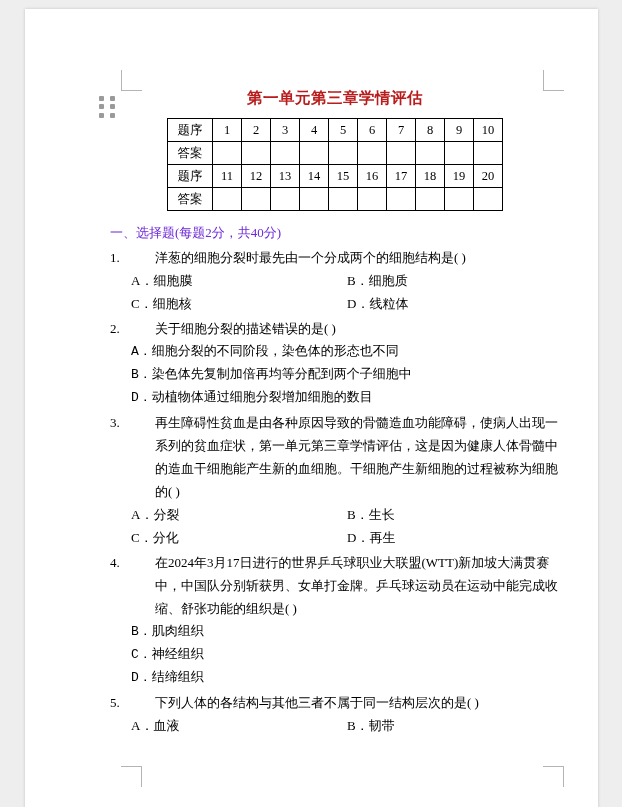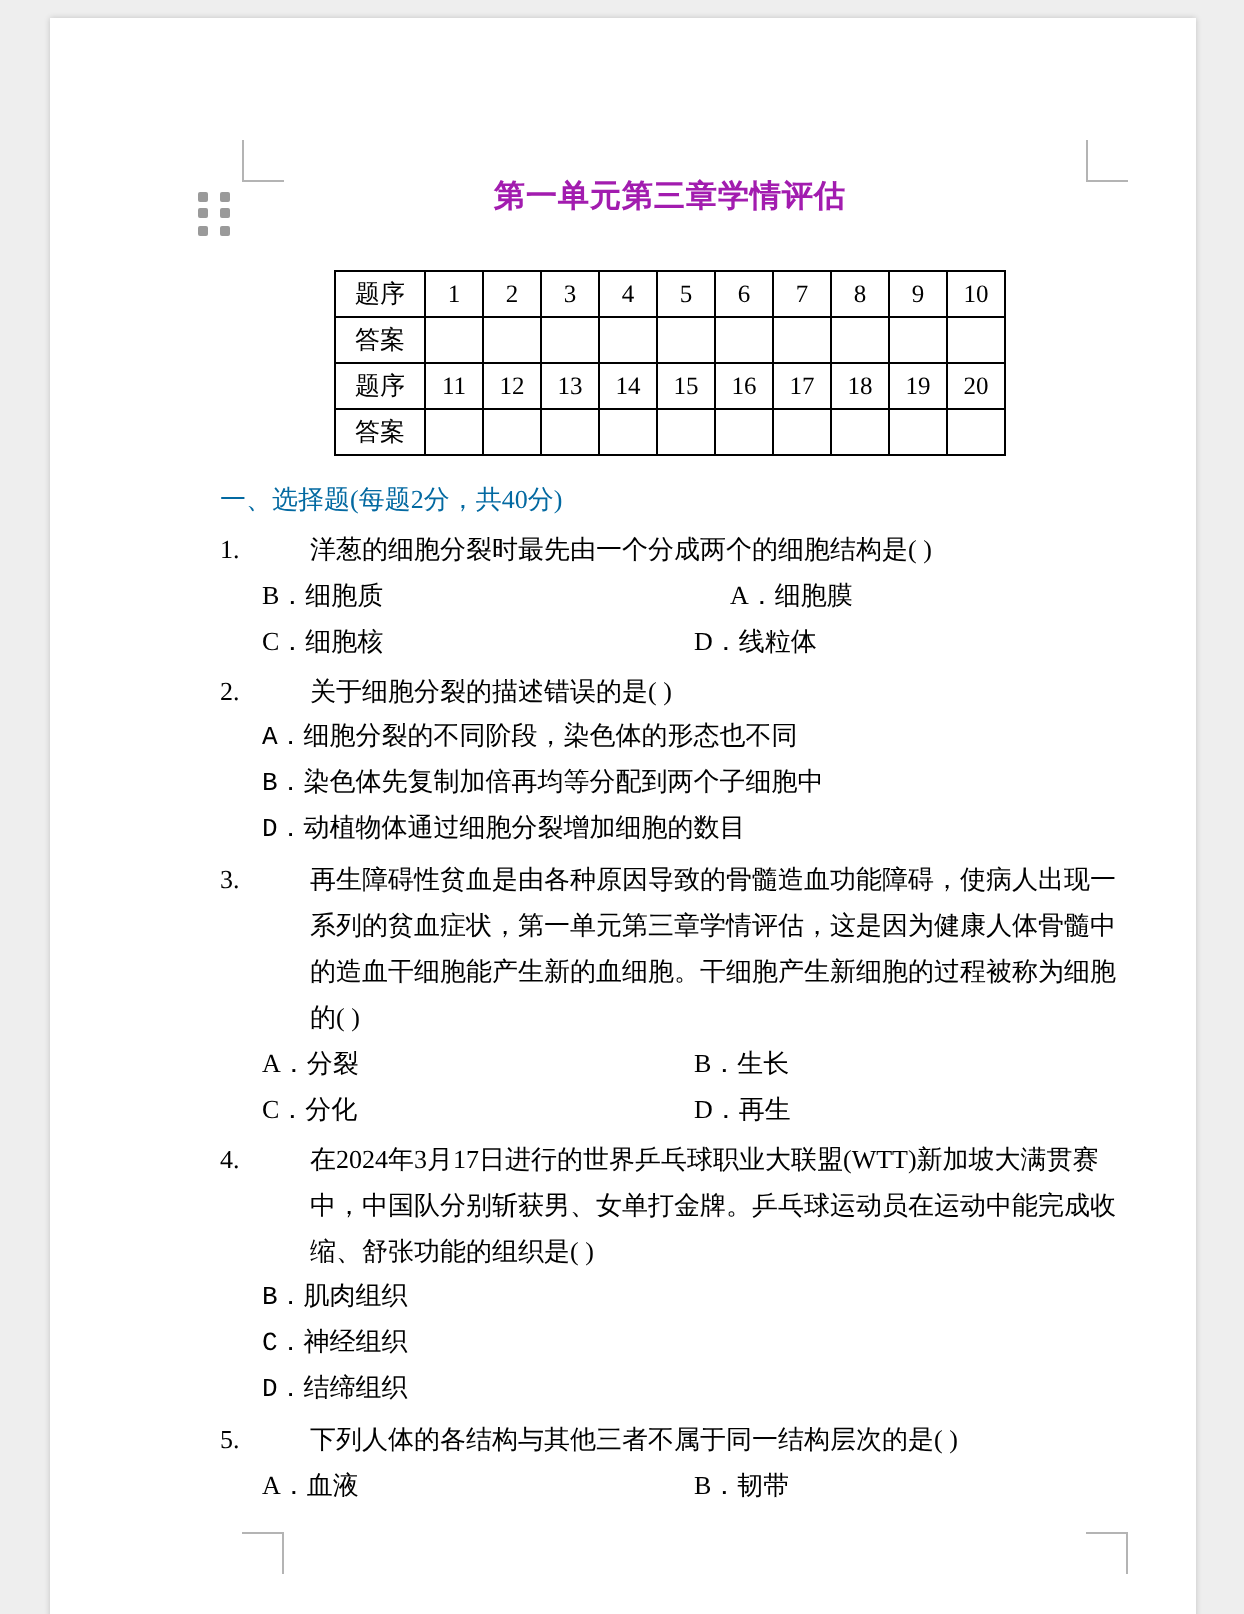"第一单元第三章学情评估" #doc-title { color: #a21caf -> #b91c1c }
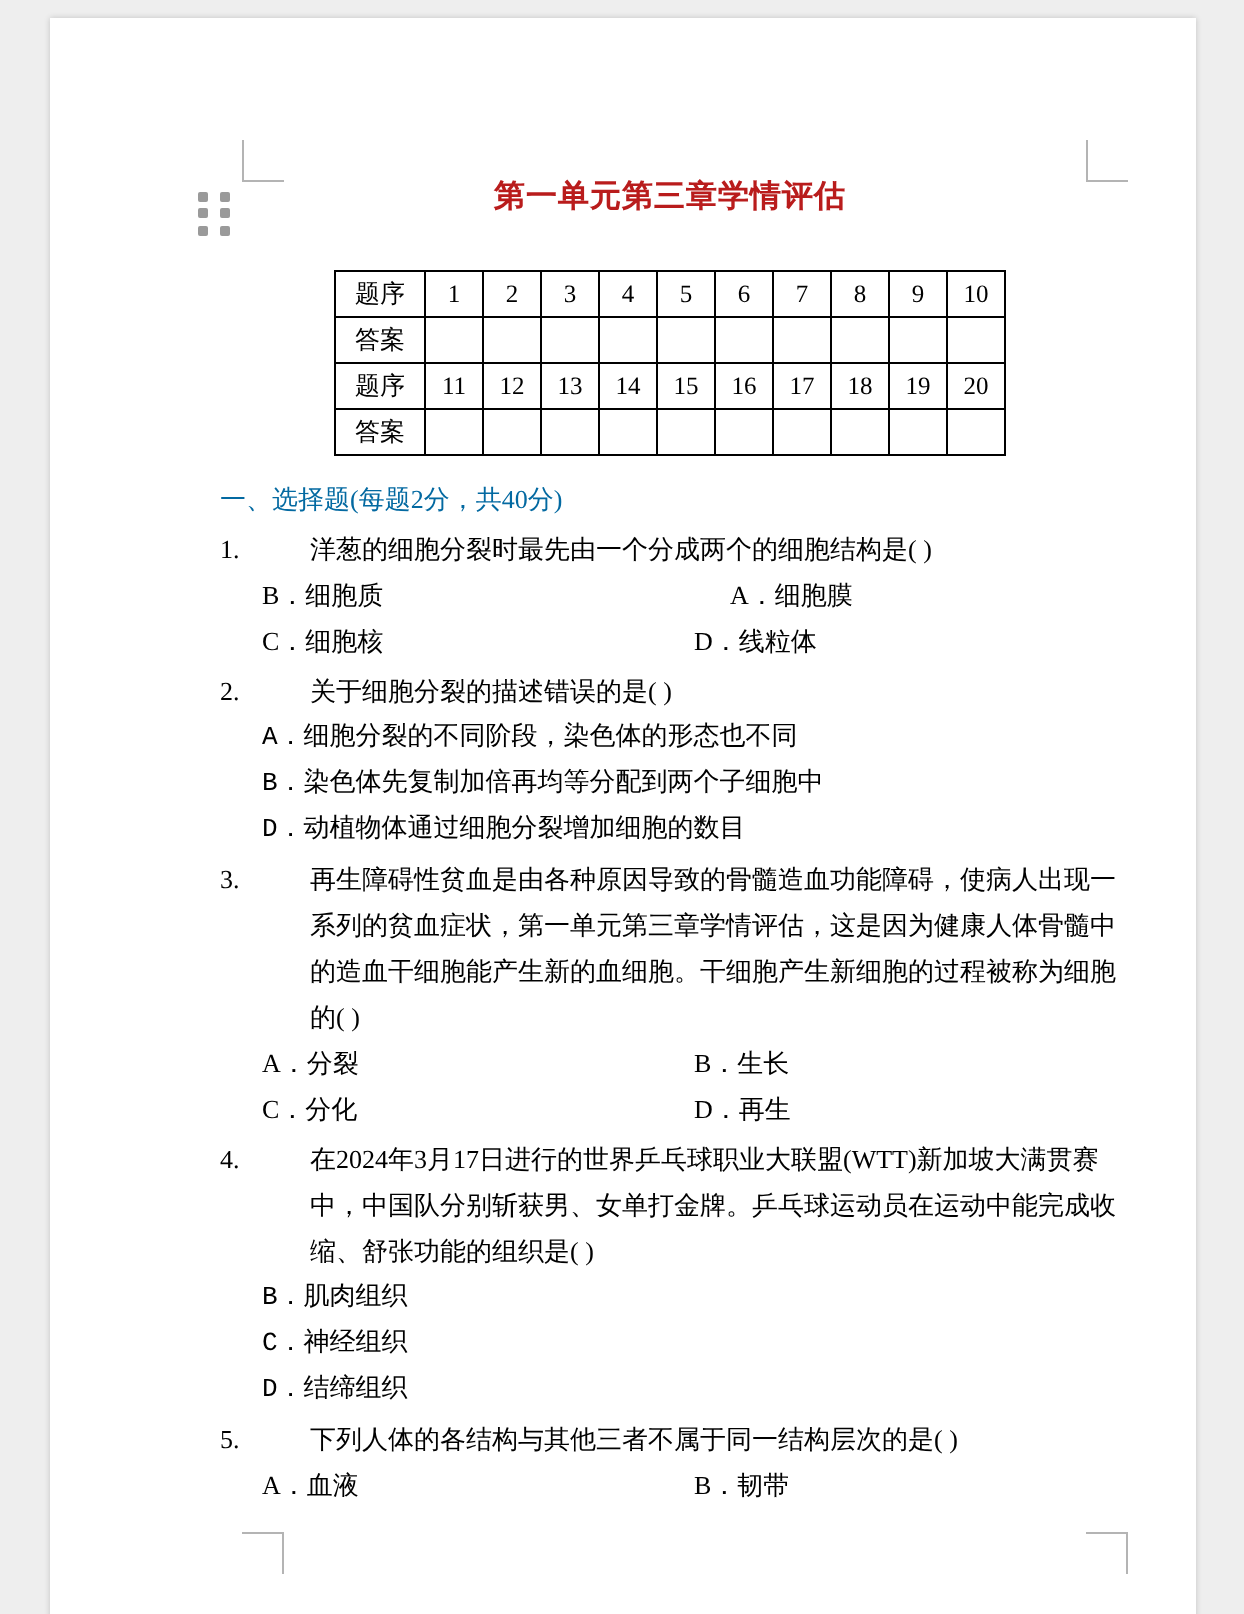"题序" #answer-table-wrap { margin-top: 26px -> 9px }
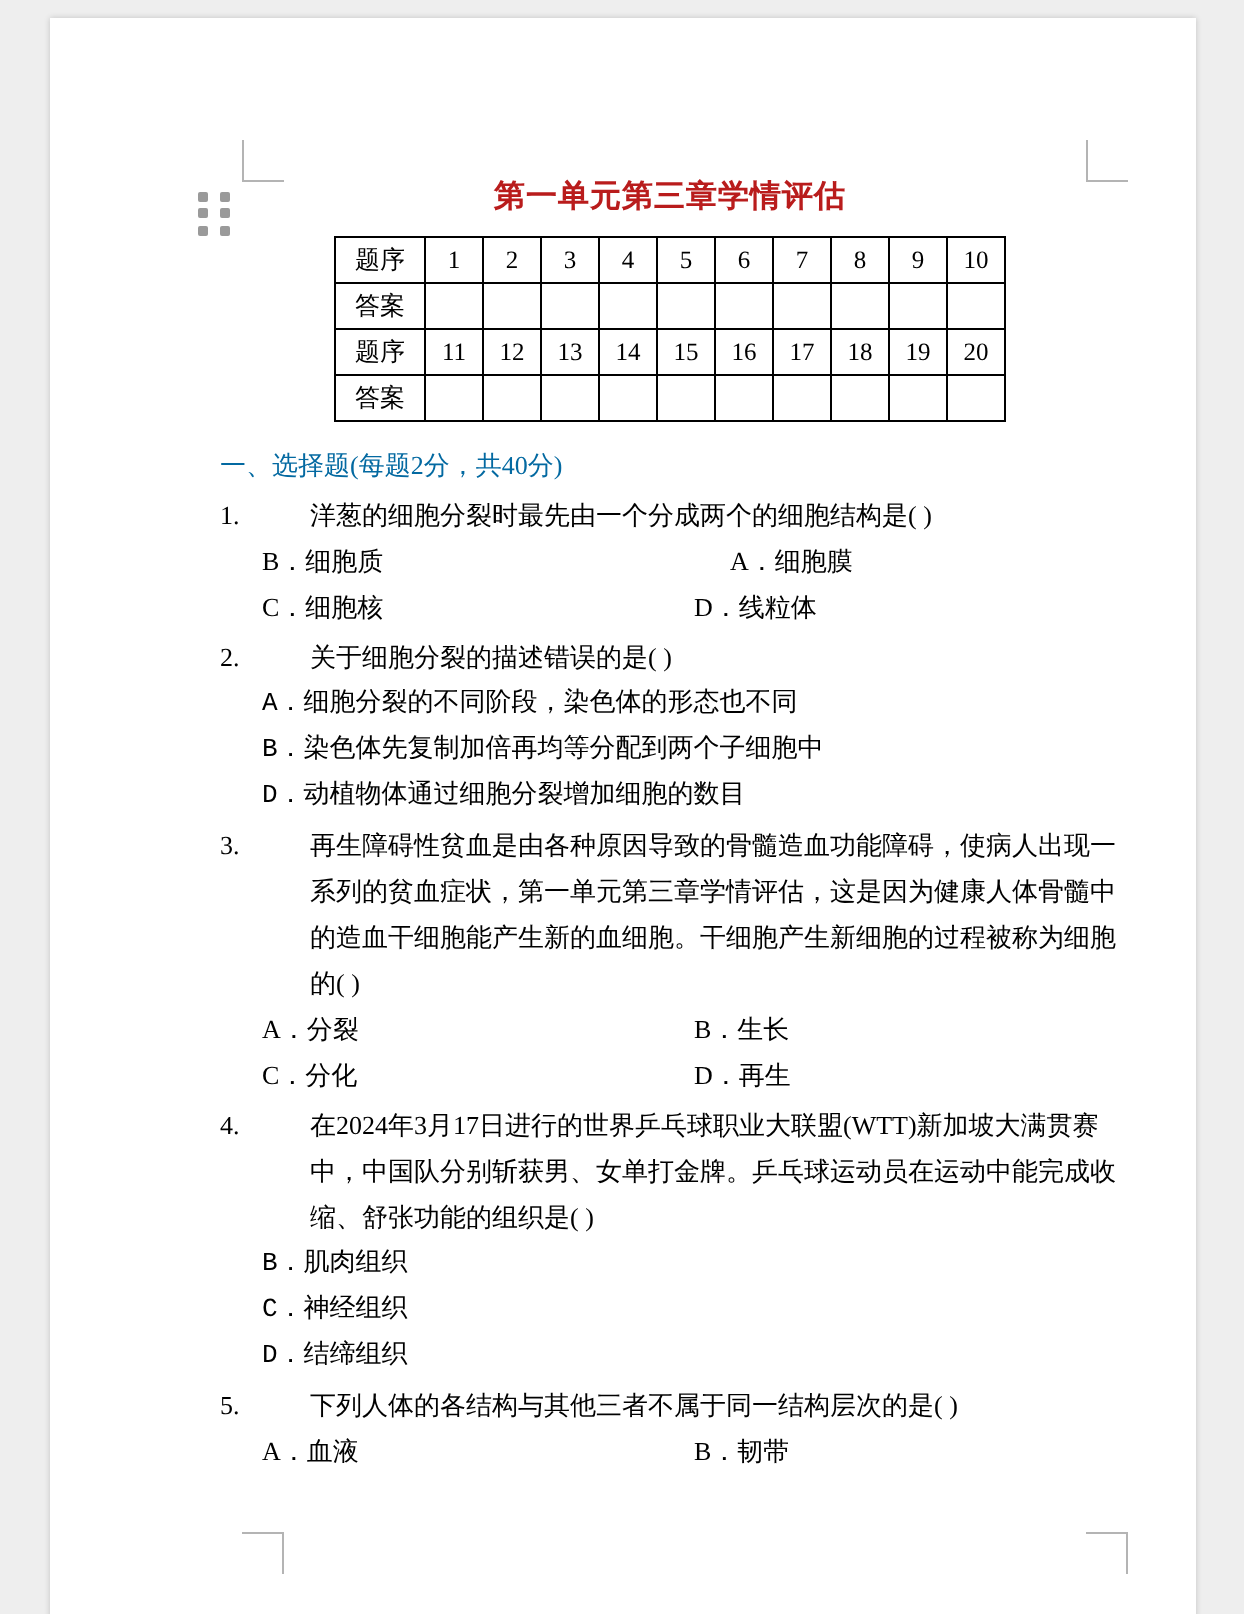"一、选择题(每题2分，共40分)" .section-head { color: #0369a1 -> #6d28d9 }
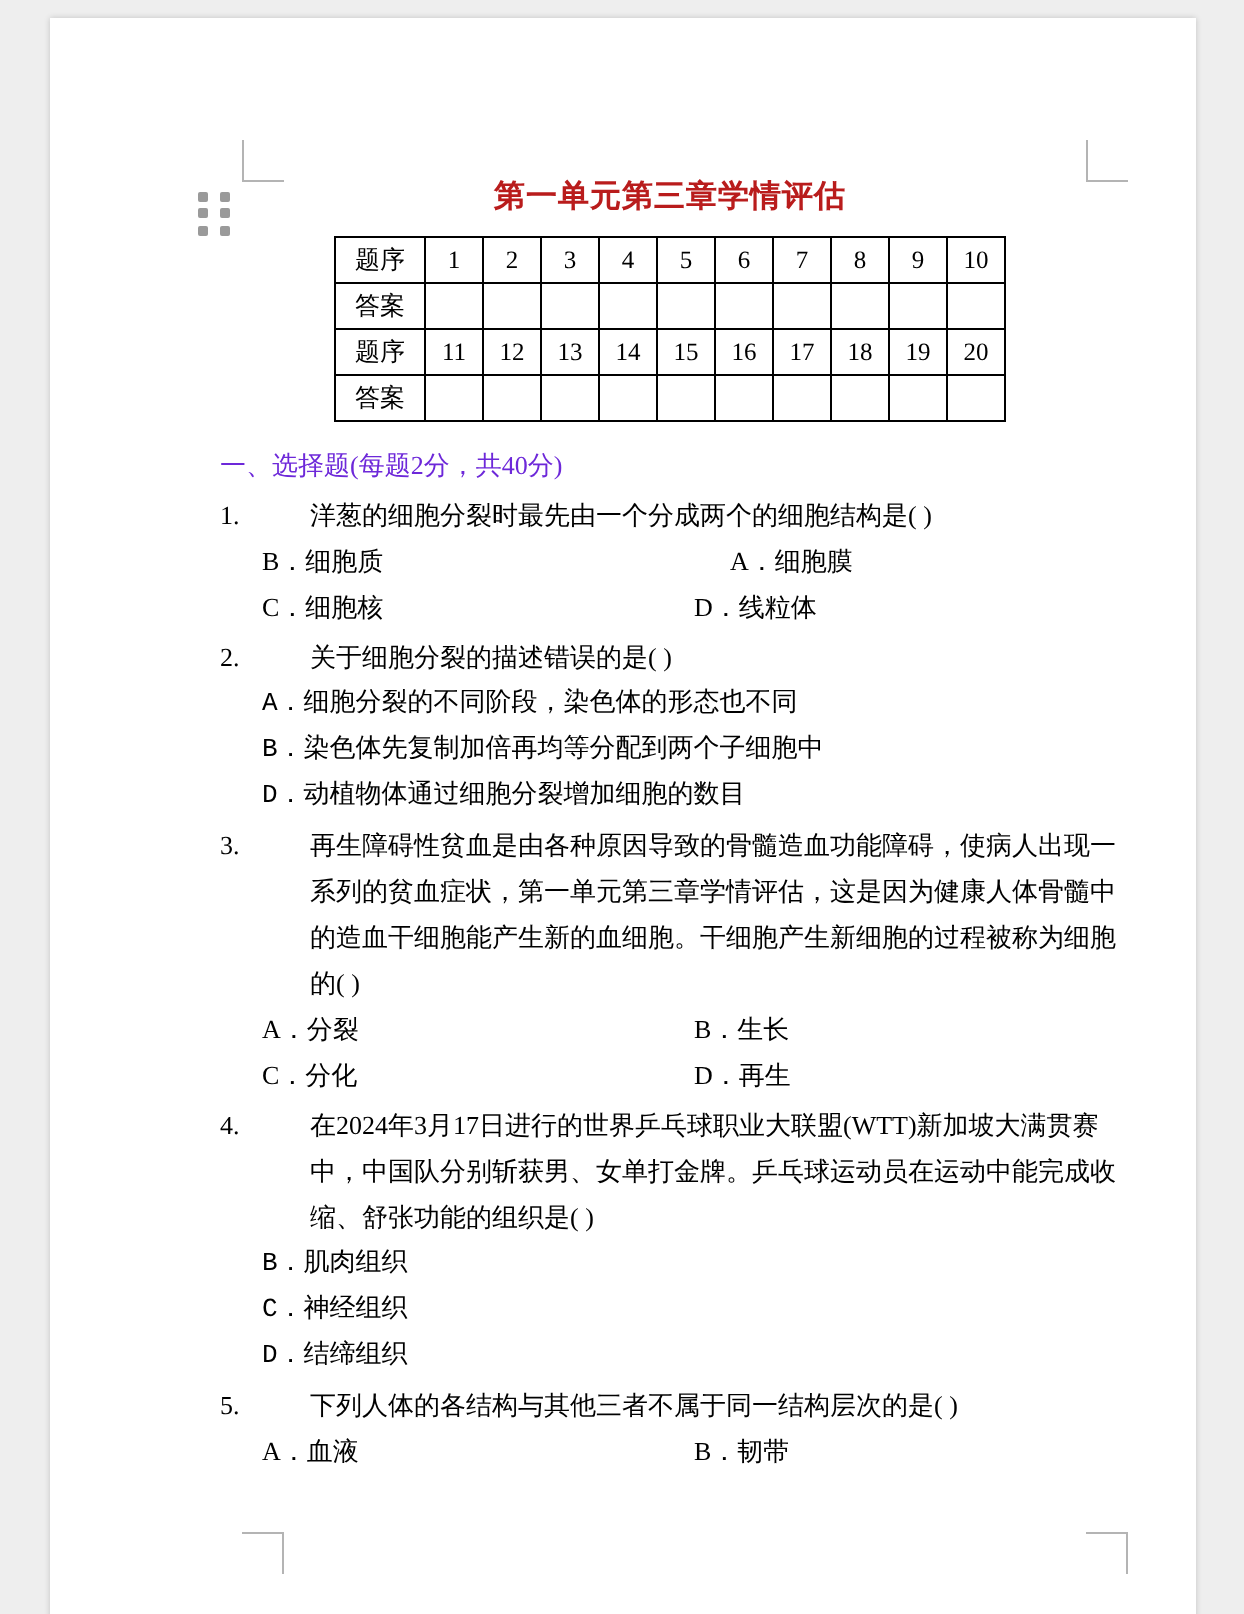"B．细胞质" div.opt { order: before "A．细胞膜" -> after "A．细胞膜" }
